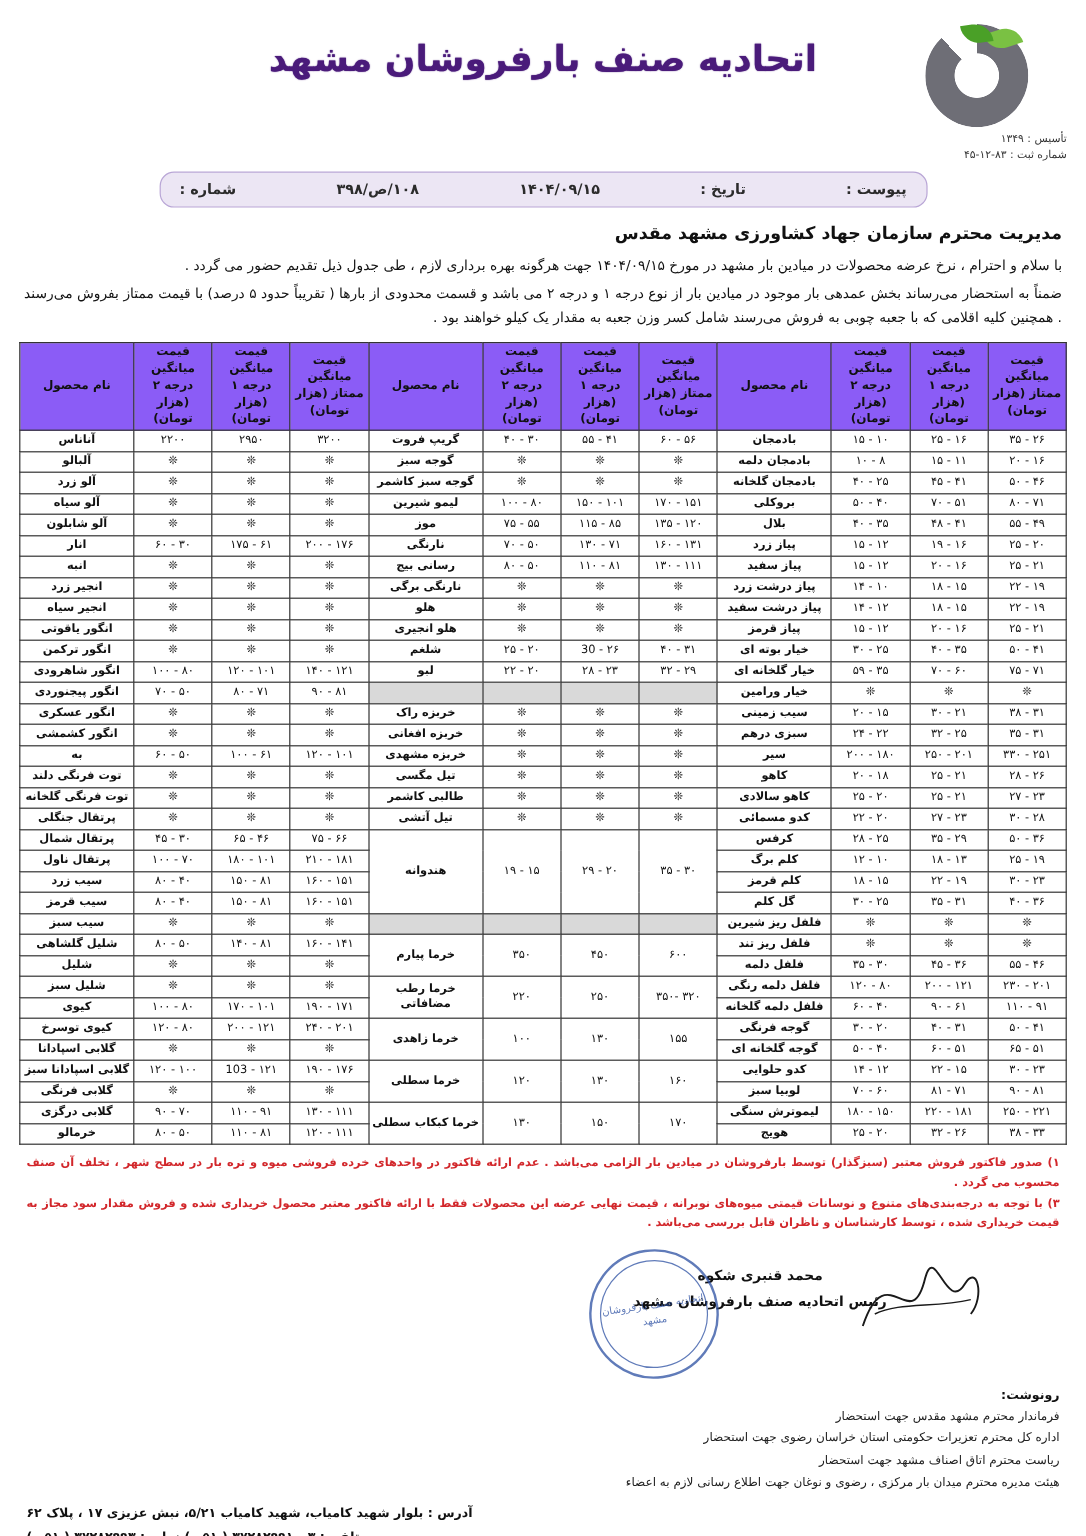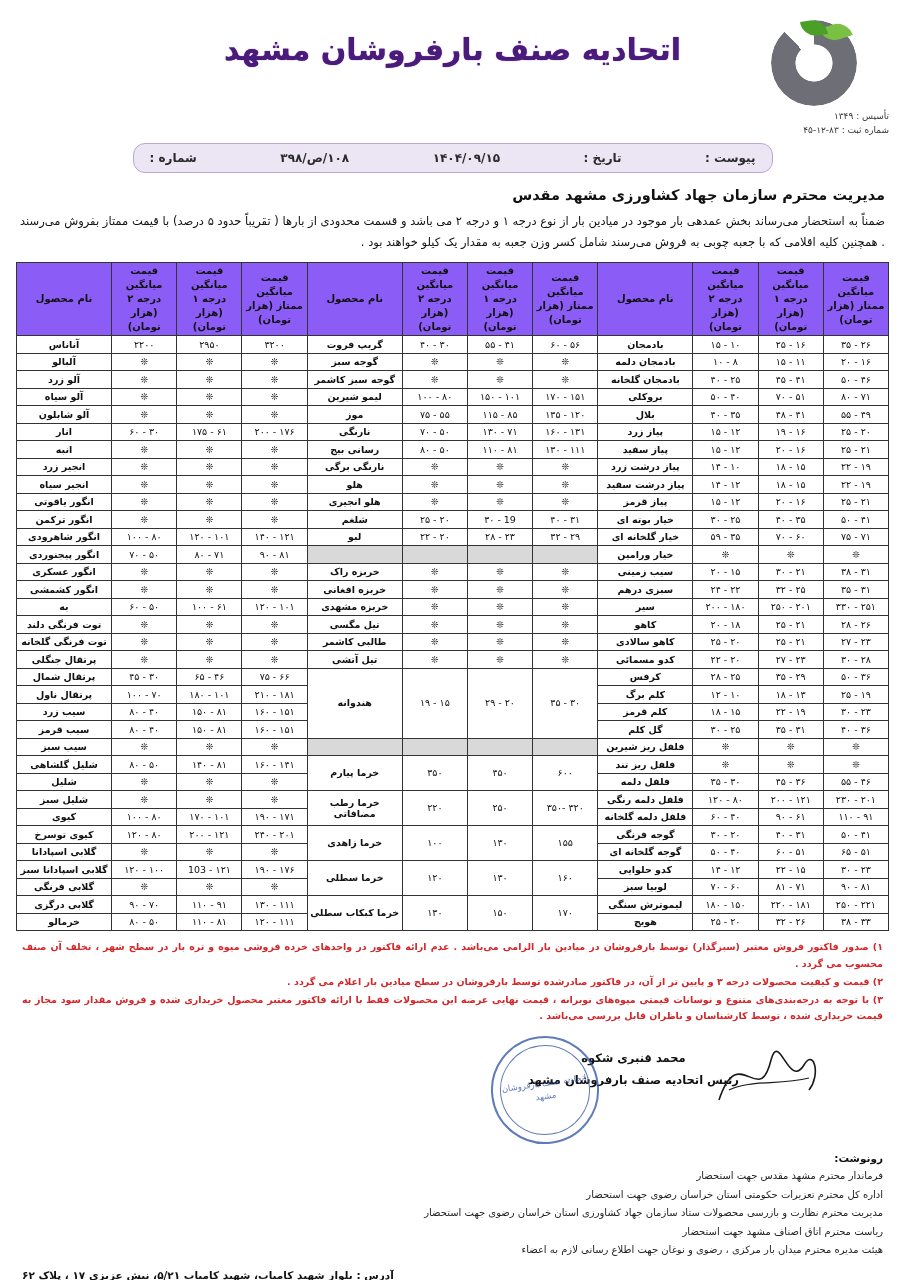"با سلام و احترام ،" p { html: none -> <p>با سلام و احترام ، نرخ عرضه محصولات در میادین بار مشهد در مورخ ۱۴۰۴/۰۹/۱۵ جهت هرگونه بهره برداری لازم ، طی جدول ذیل تقدیم حضور می گردد .</p> }
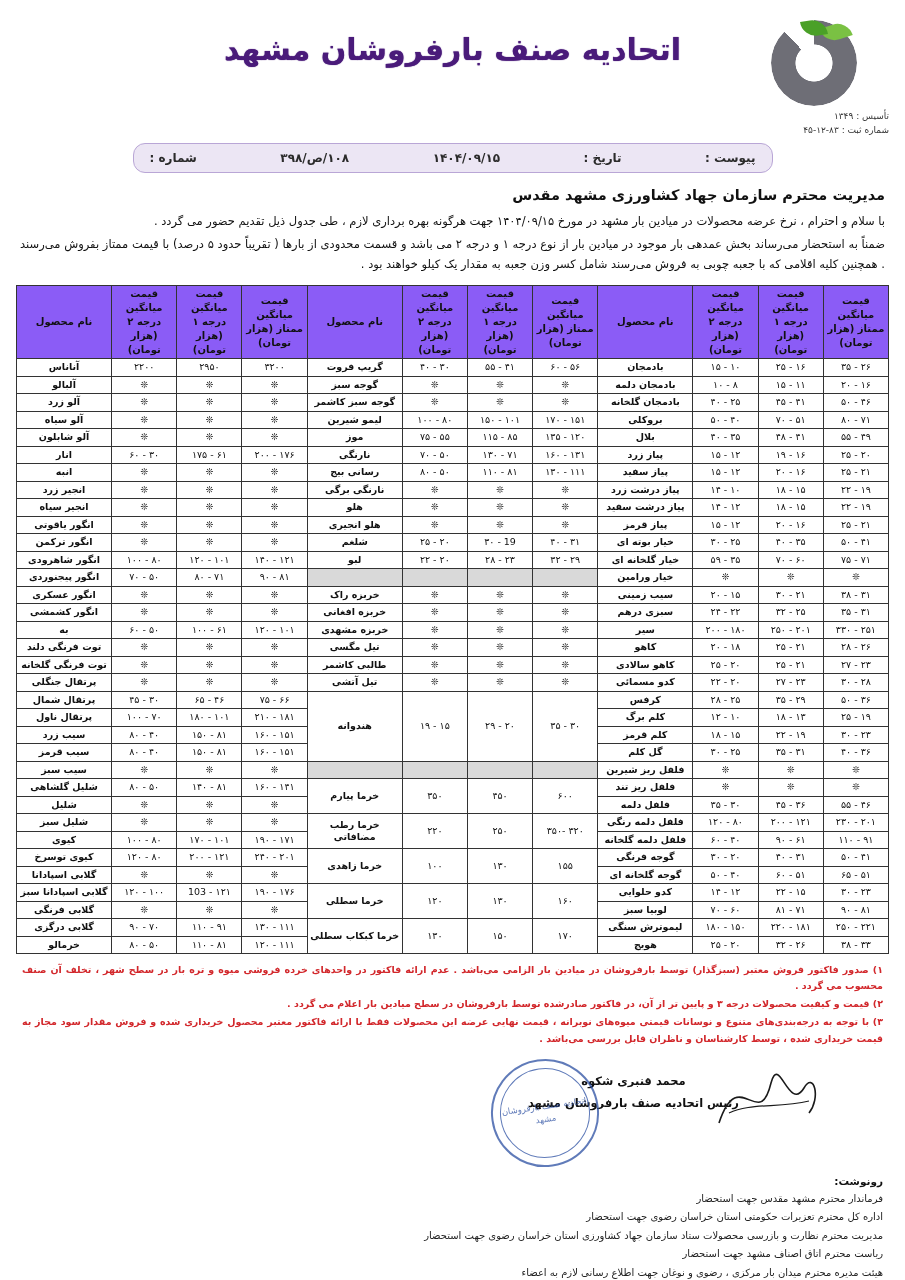"19 - ۳۰" td { text: 19 - ۳۰ -> ۲۶ - 30 }
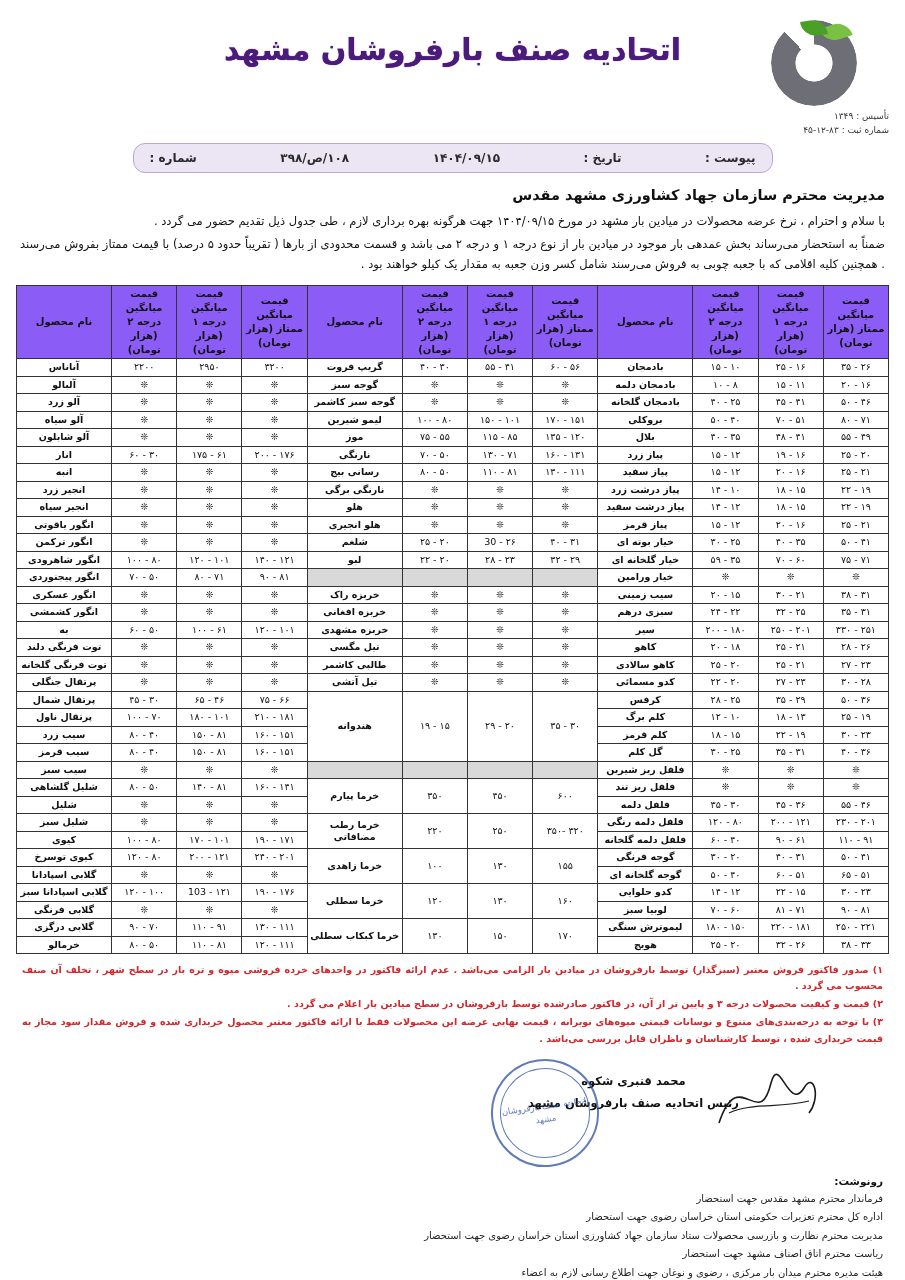"۲) قیمت و کیفیت محصولات" p { html: <p>۲) قیمت و کیفیت محصولات درجه ۳ و پایین تر از آن، در فاکتور صادرشده توسط بارفروشان در سطح میادین بار اعلام می گردد .</p> -> none }
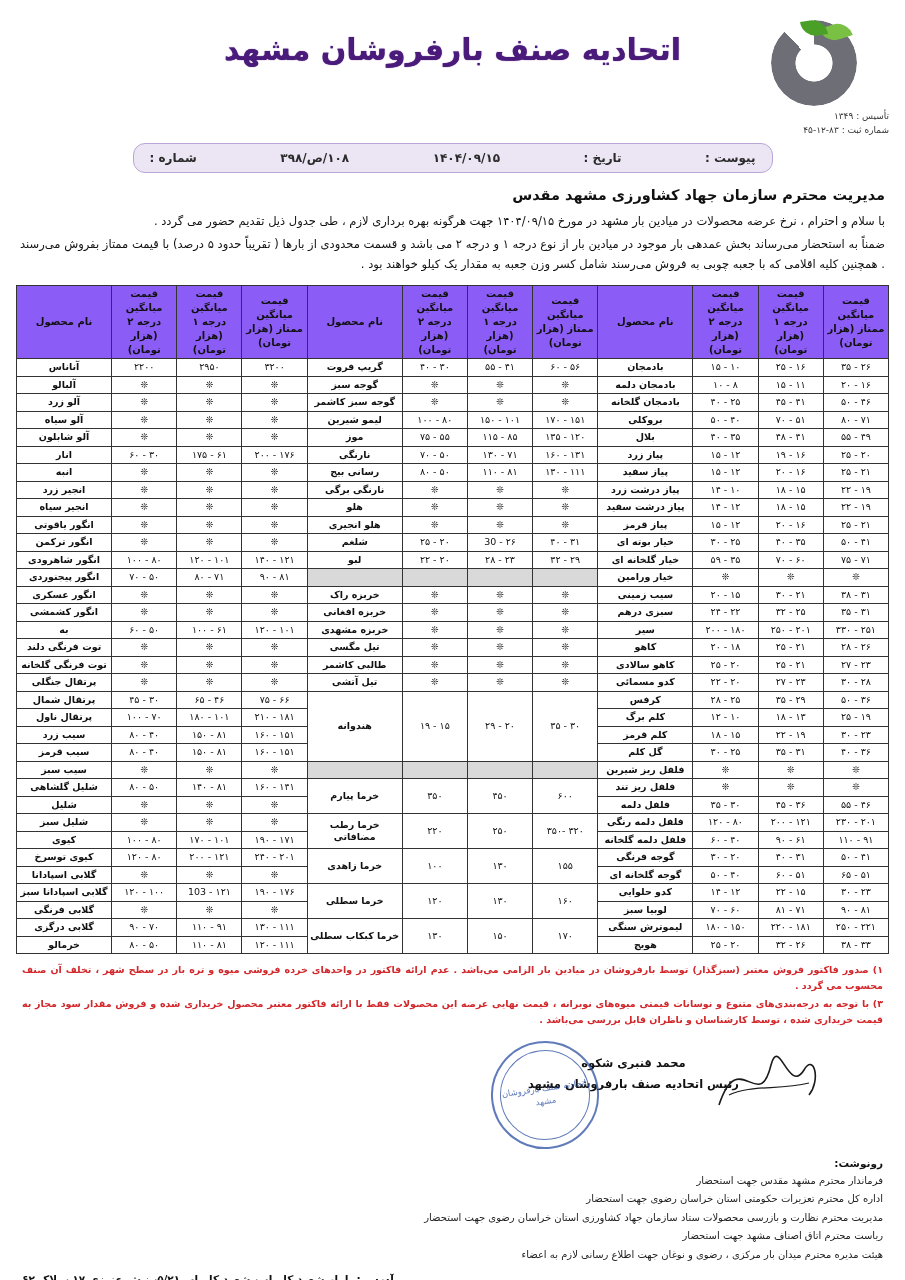"مدیریت محترم نظارت و بازرسی" div { html: <div>مدیریت محترم نظارت و بازرسی محصولات ستاد سازمان جهاد کشاورزی استان خراسان رضوی جهت استحضار</div> -> none }
